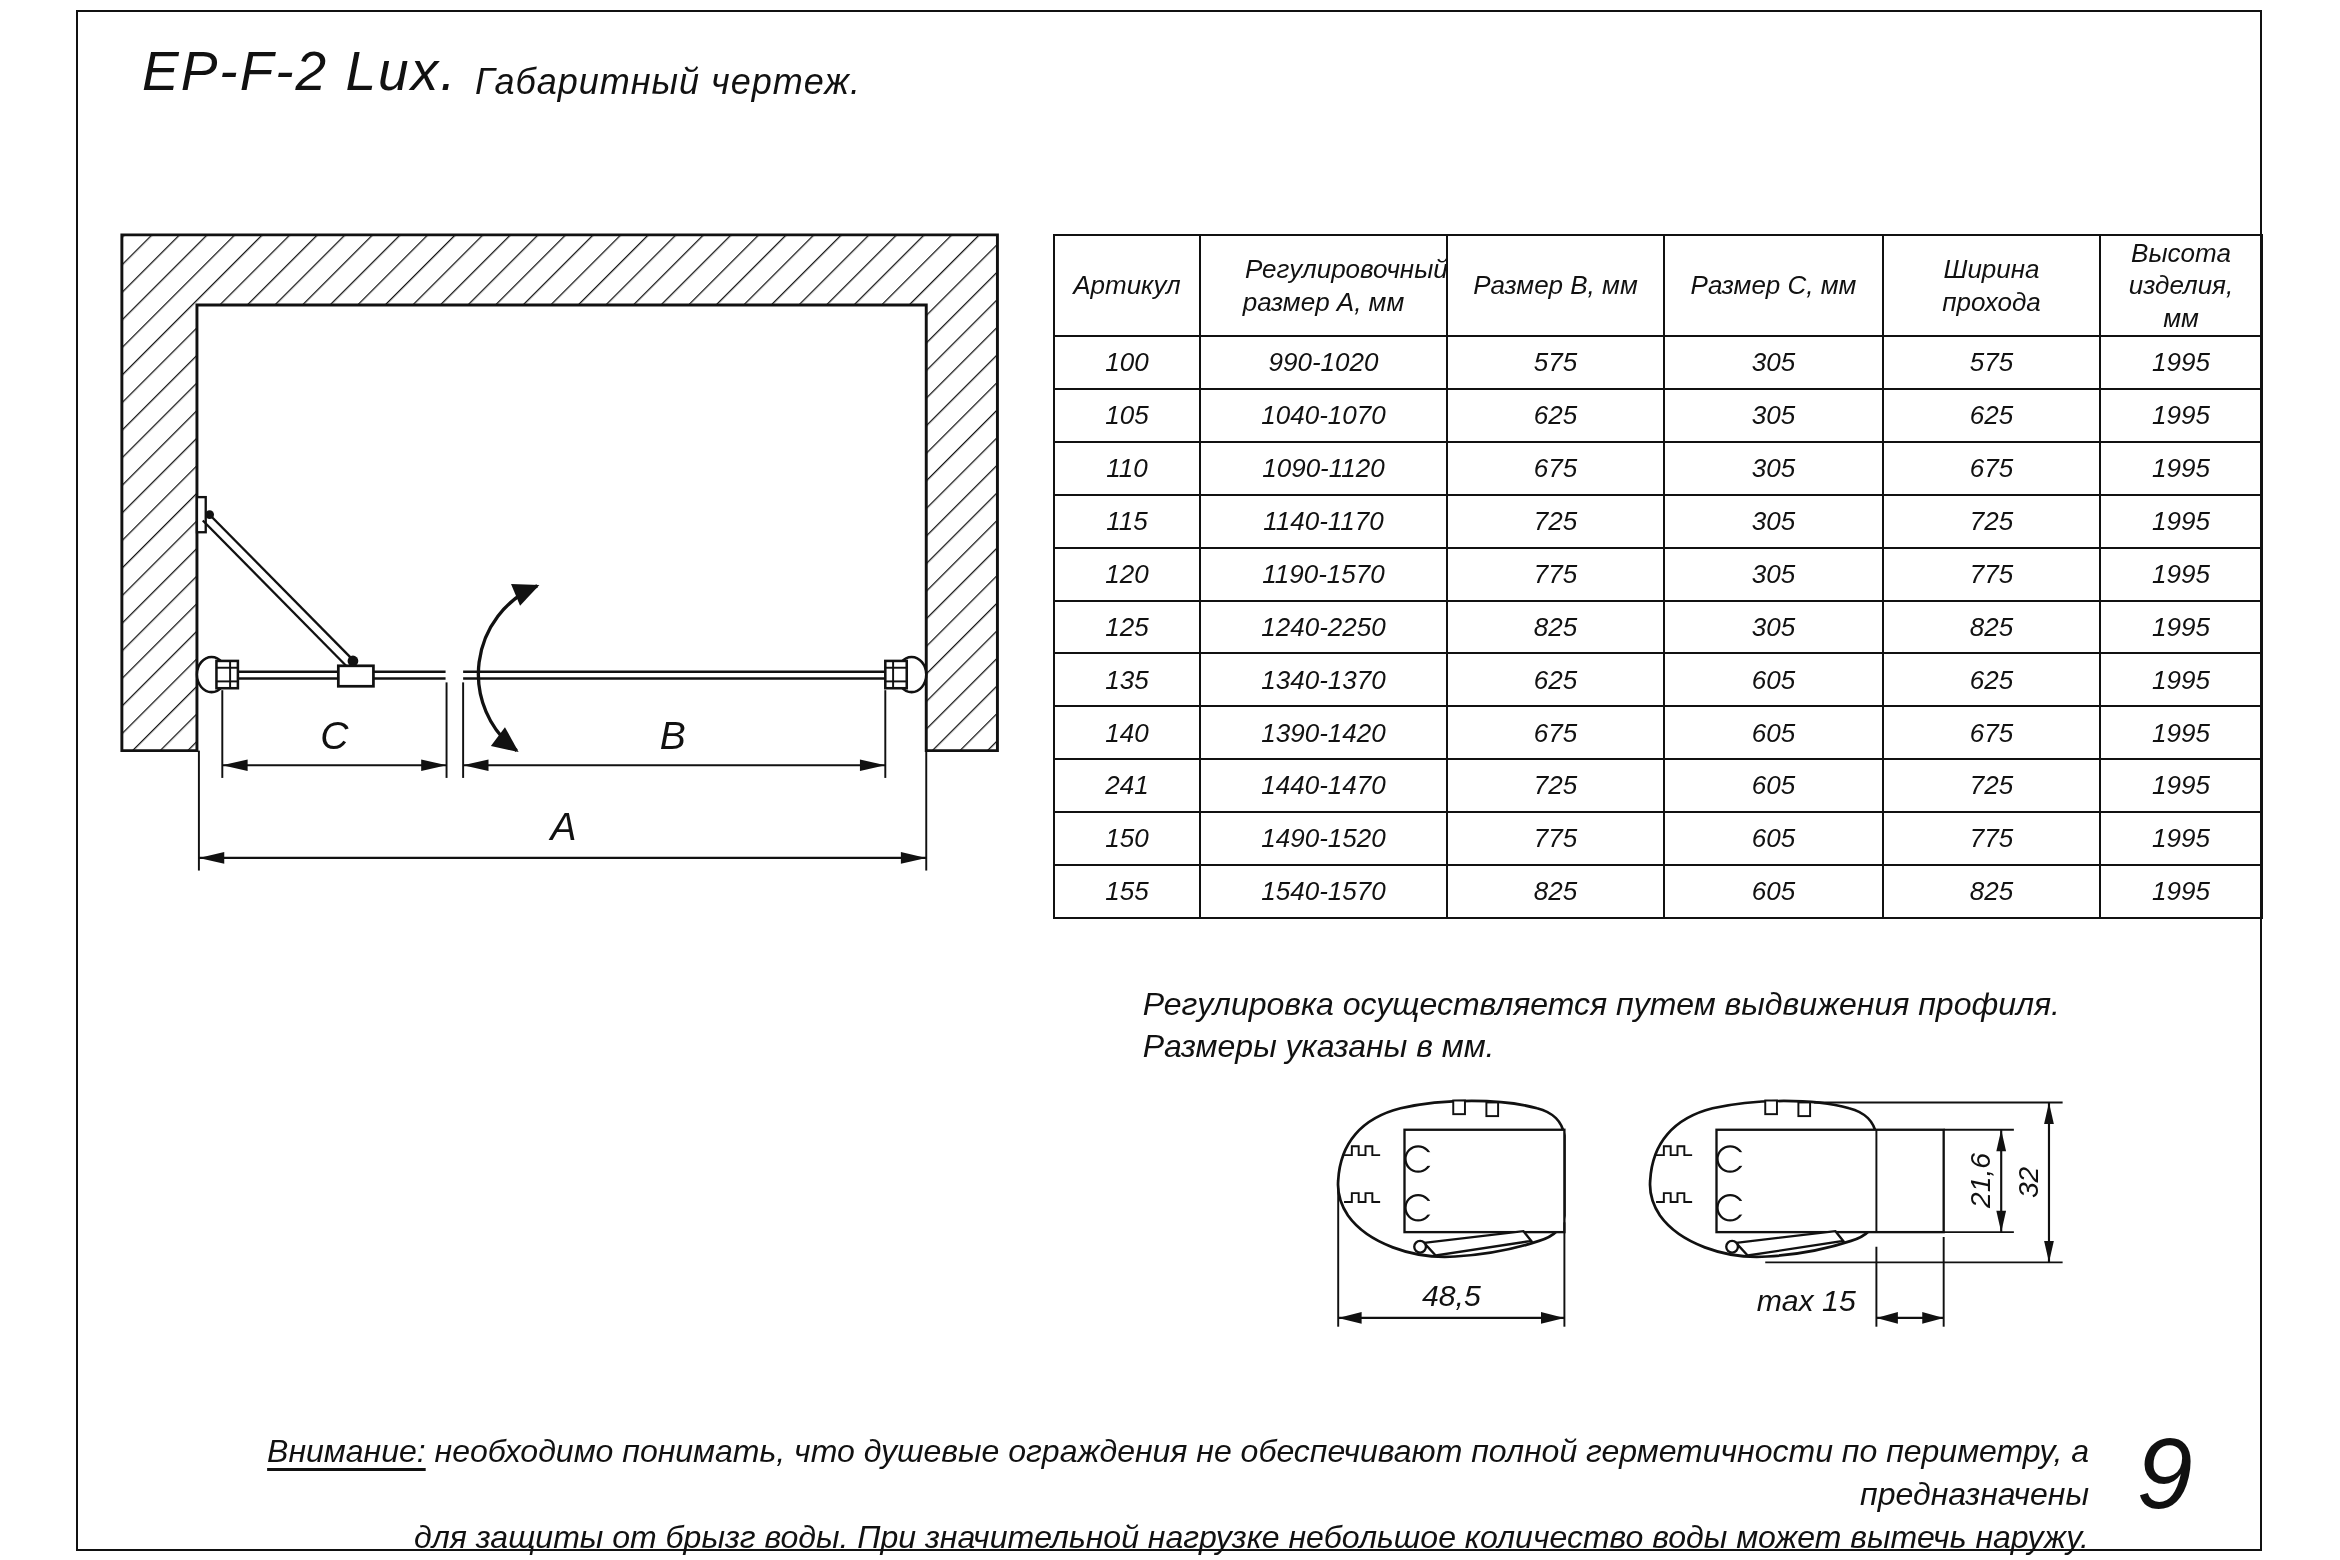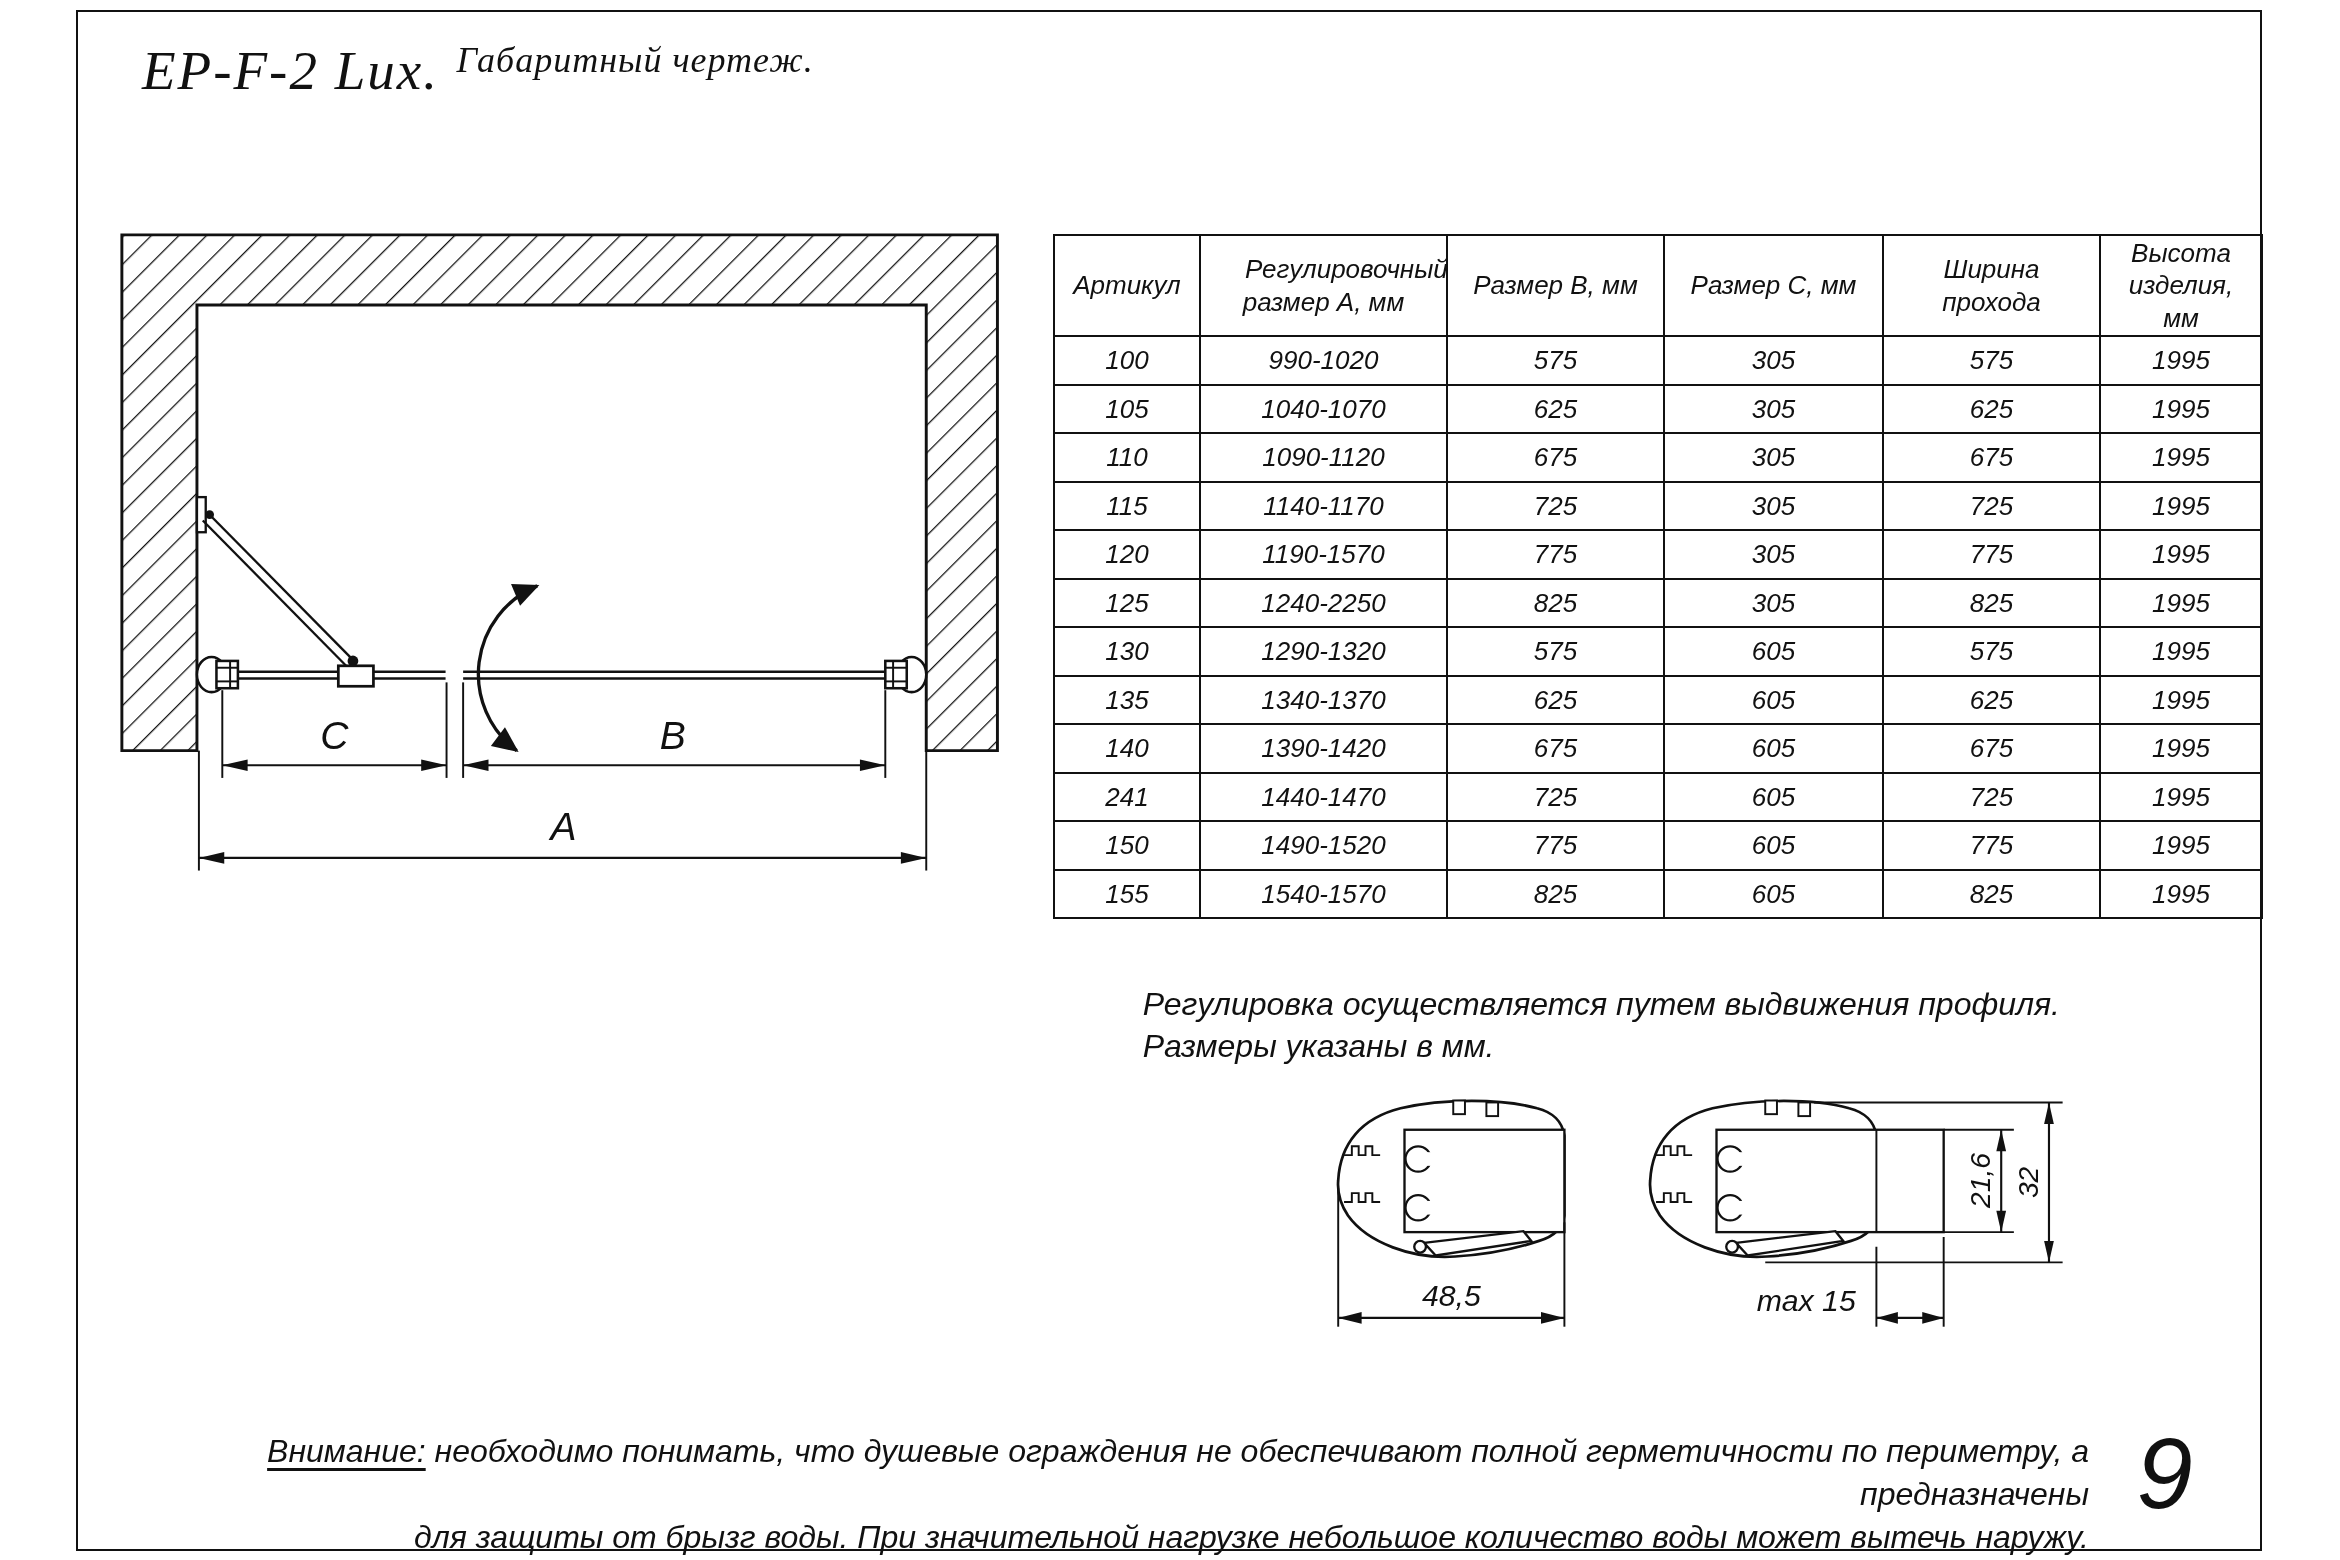"EP-F-2 Lux." #title-block { align-items: flex-start -> flex-end; font-family: Liberation Serif, serif -> none }
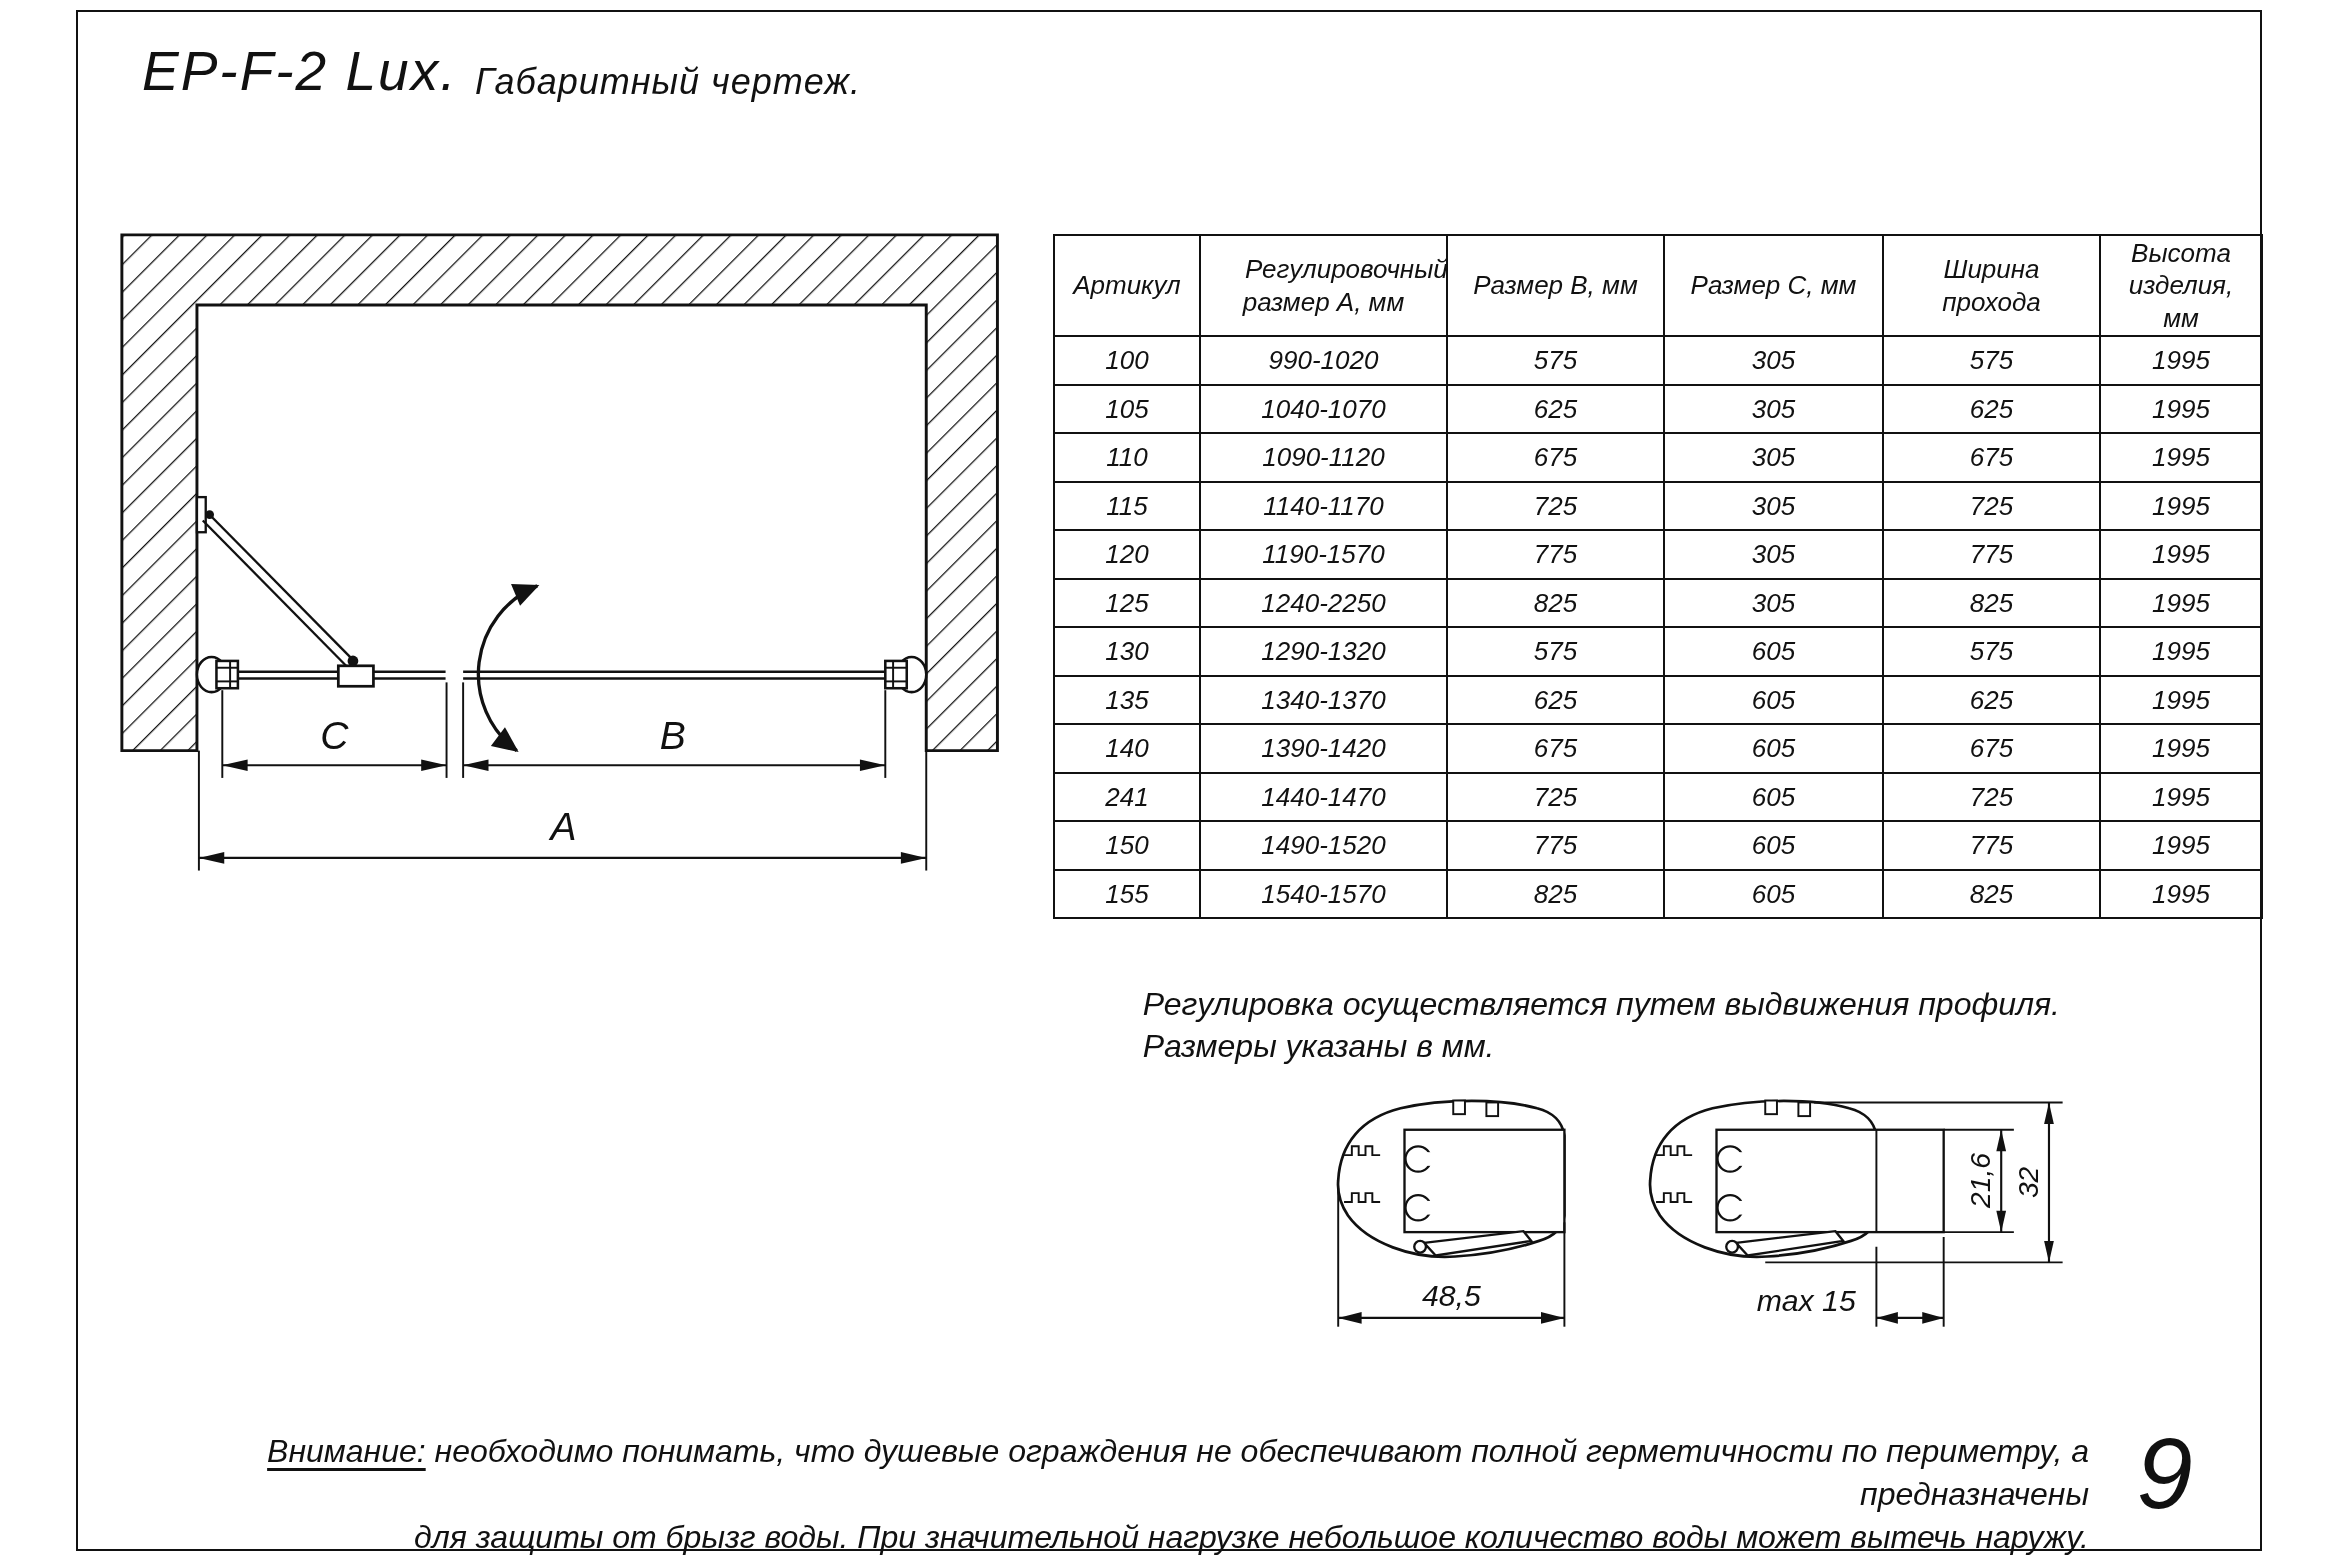"130" tr { html: <tr> <td>130</td> <td>1290-1320</td> <td>575</td> <td>605</td> <td>575</td> <td>1995</td> </tr> -> none }
